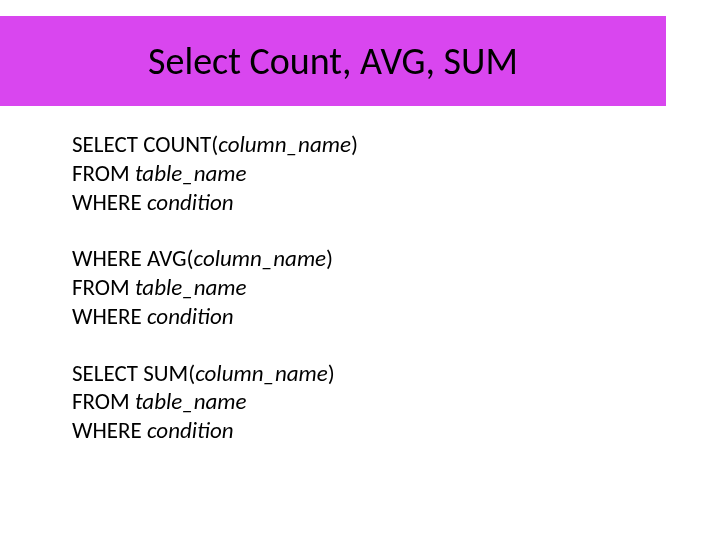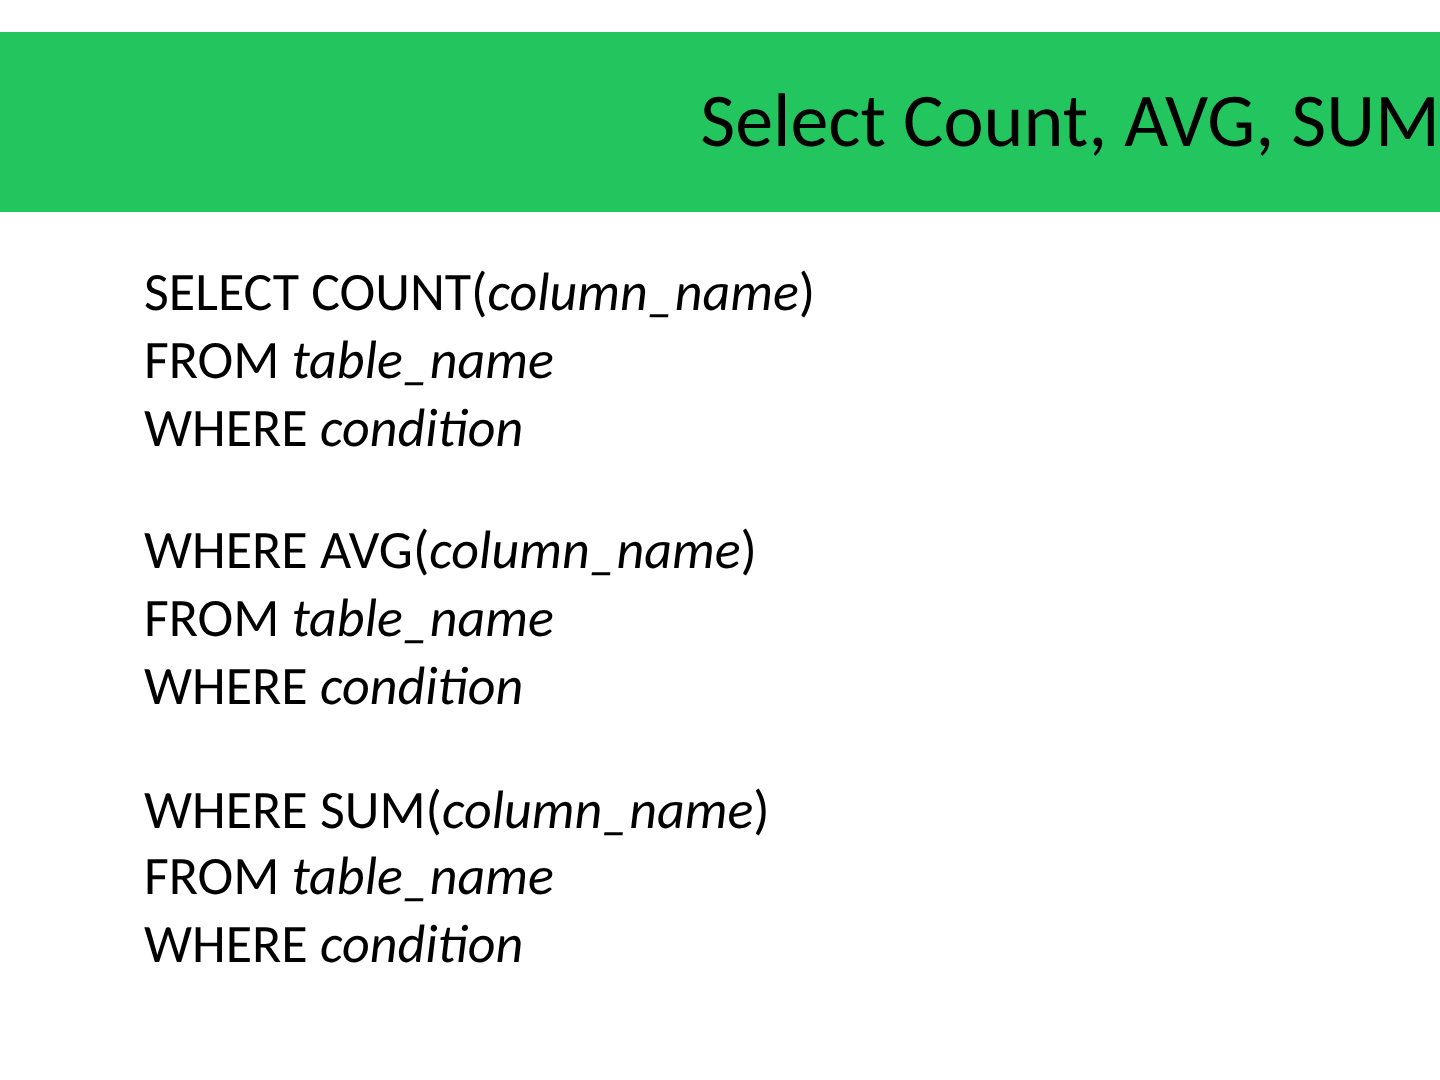"Select Count, AVG, SUM" .title-band { background: #22c55e -> #d946ef; justify-content: flex-end -> center; width: 720px -> 666px }
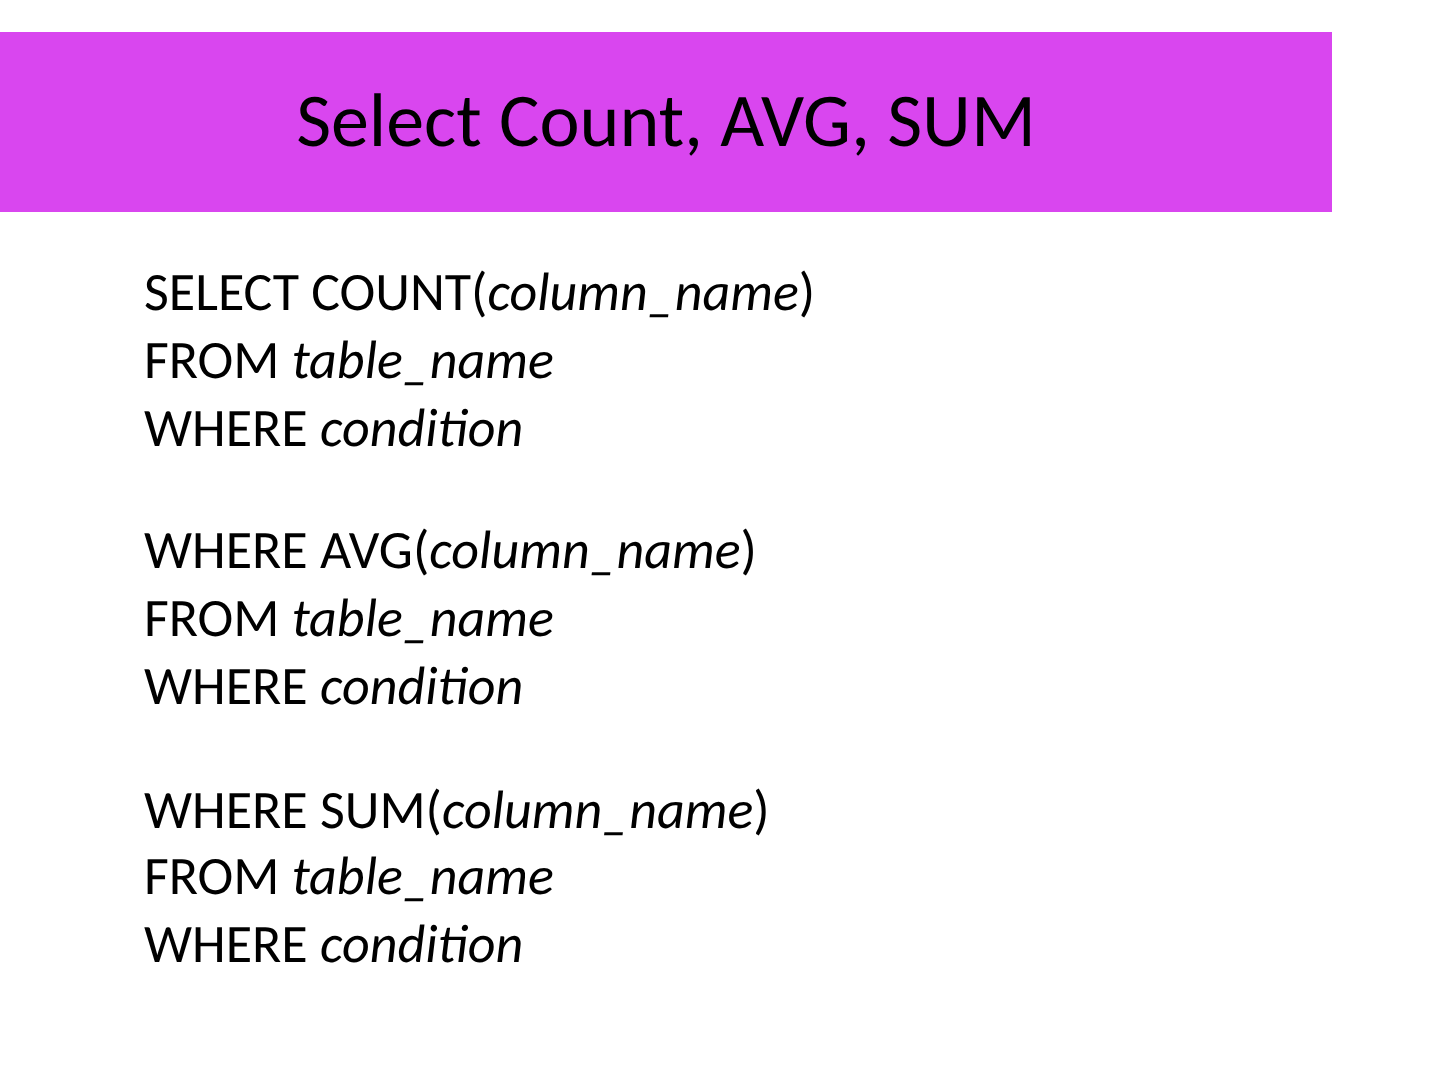"SELECT COUNT(column_name)" .content { font-size: 27px -> 23px }
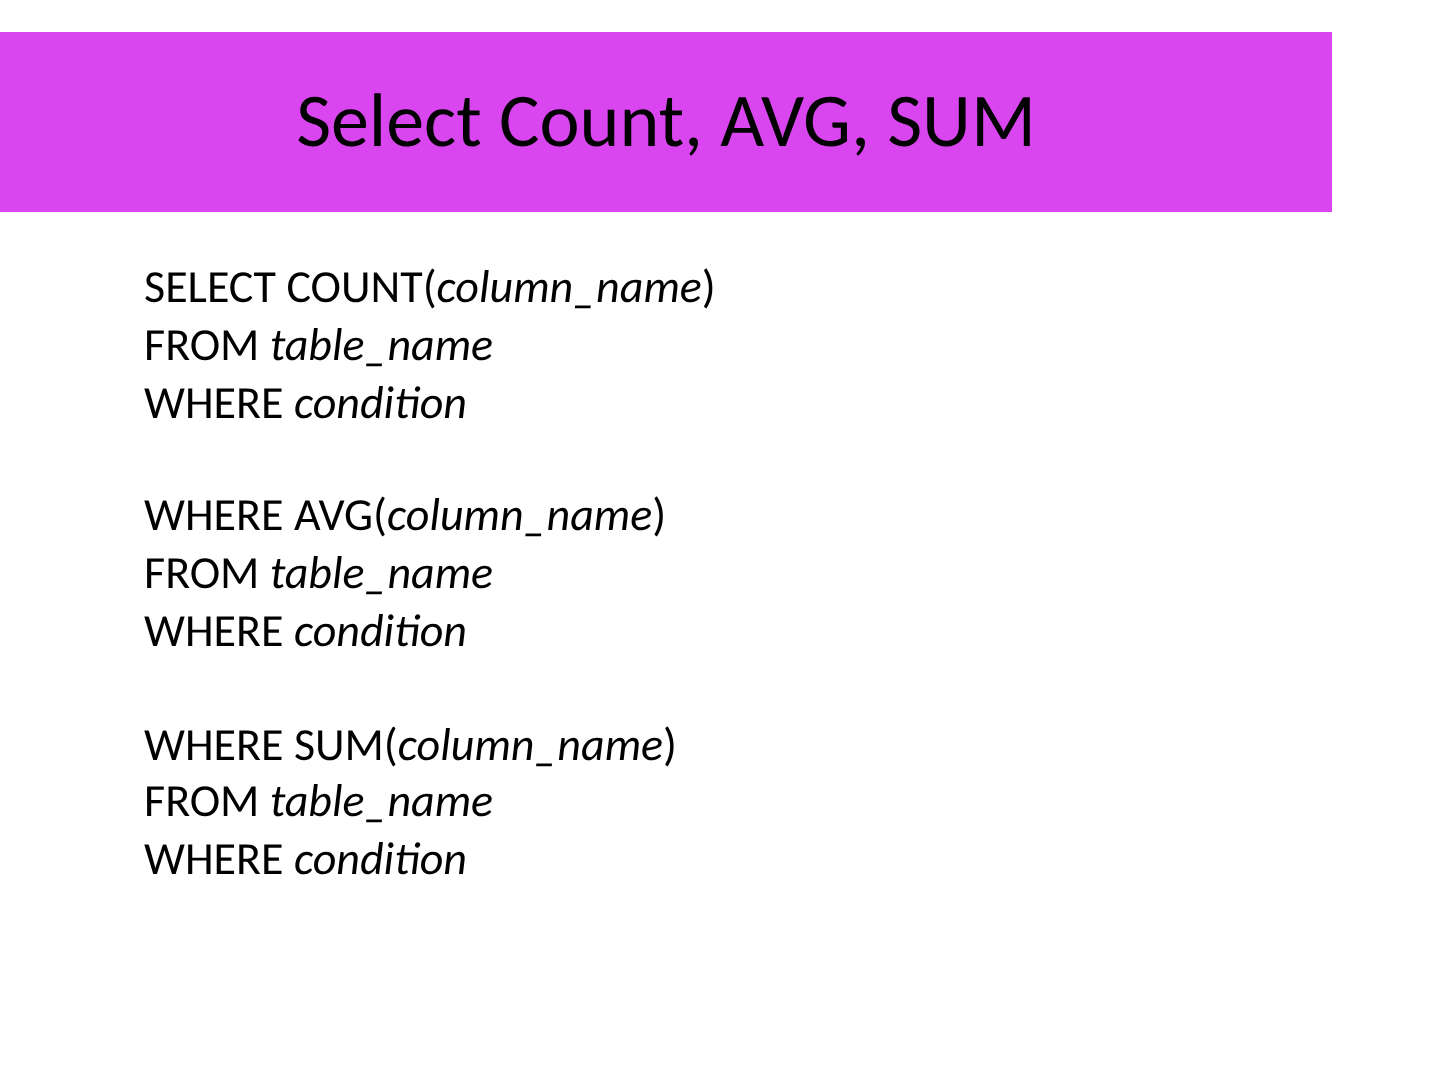"WHERE SUM(" span.kw { text: WHERE -> SELECT }
